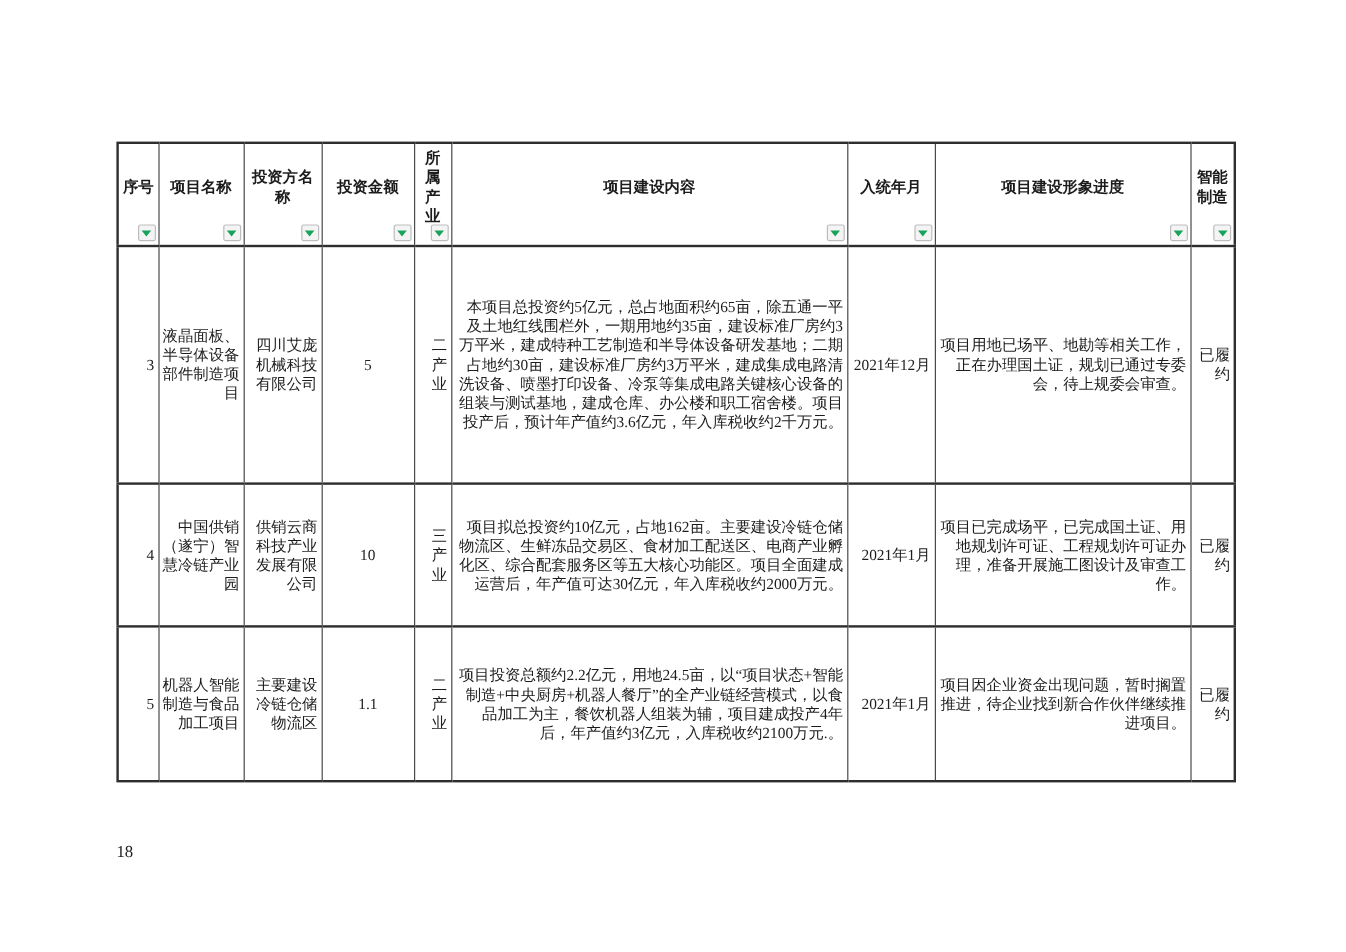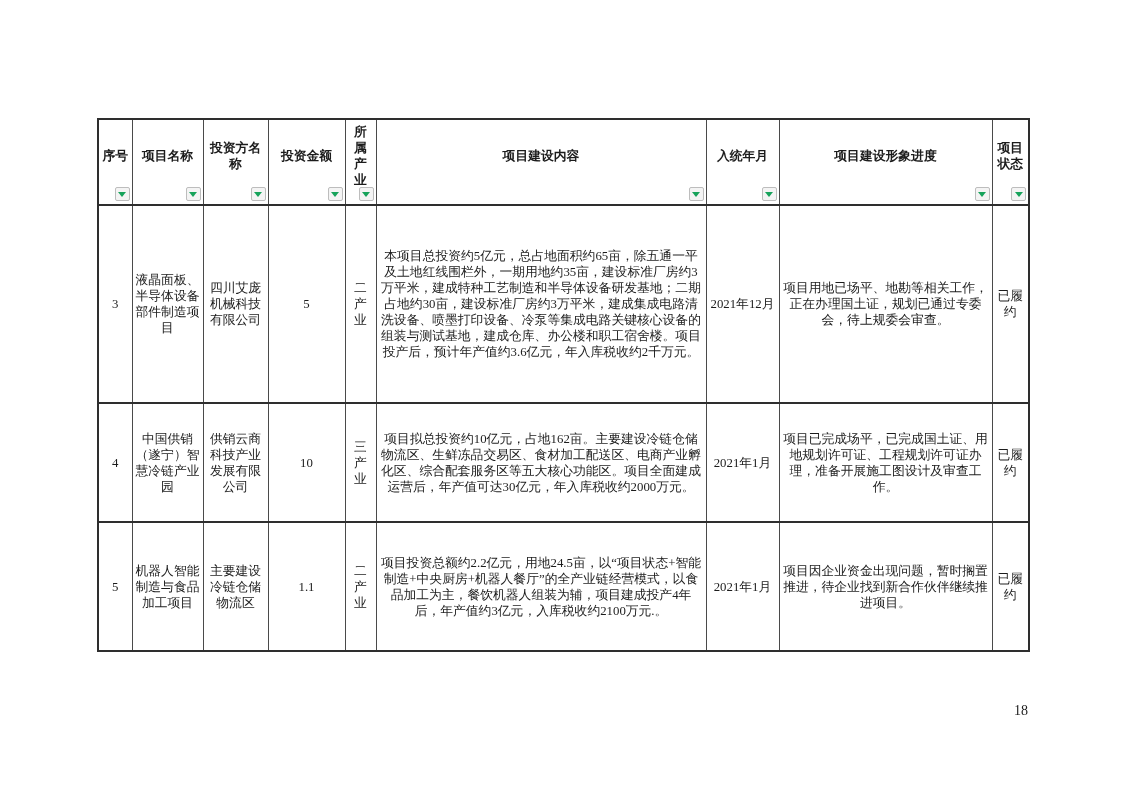"项目状态" span { text: 项目状态 -> 智能制造 }
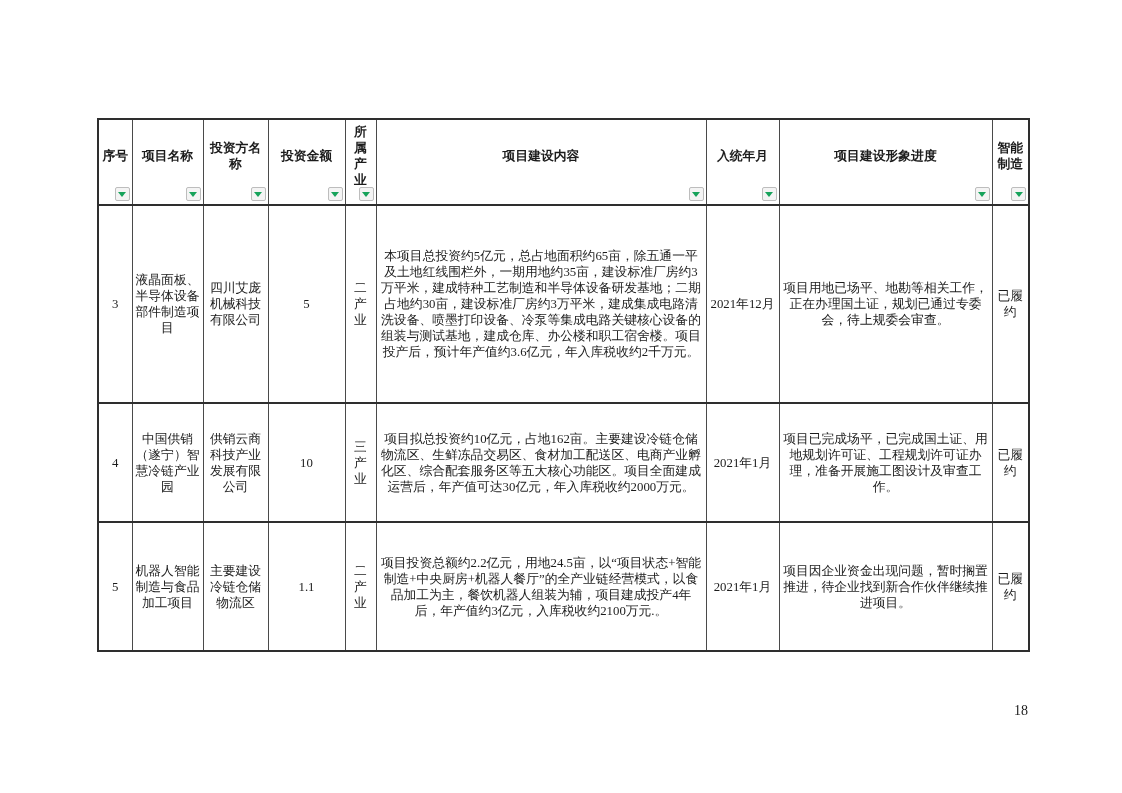"本项目总投资约5亿元，总占地面积约65亩，除五通一平及土地红线围栏外，一期用地约" .doc-table td { text-align: center -> right }
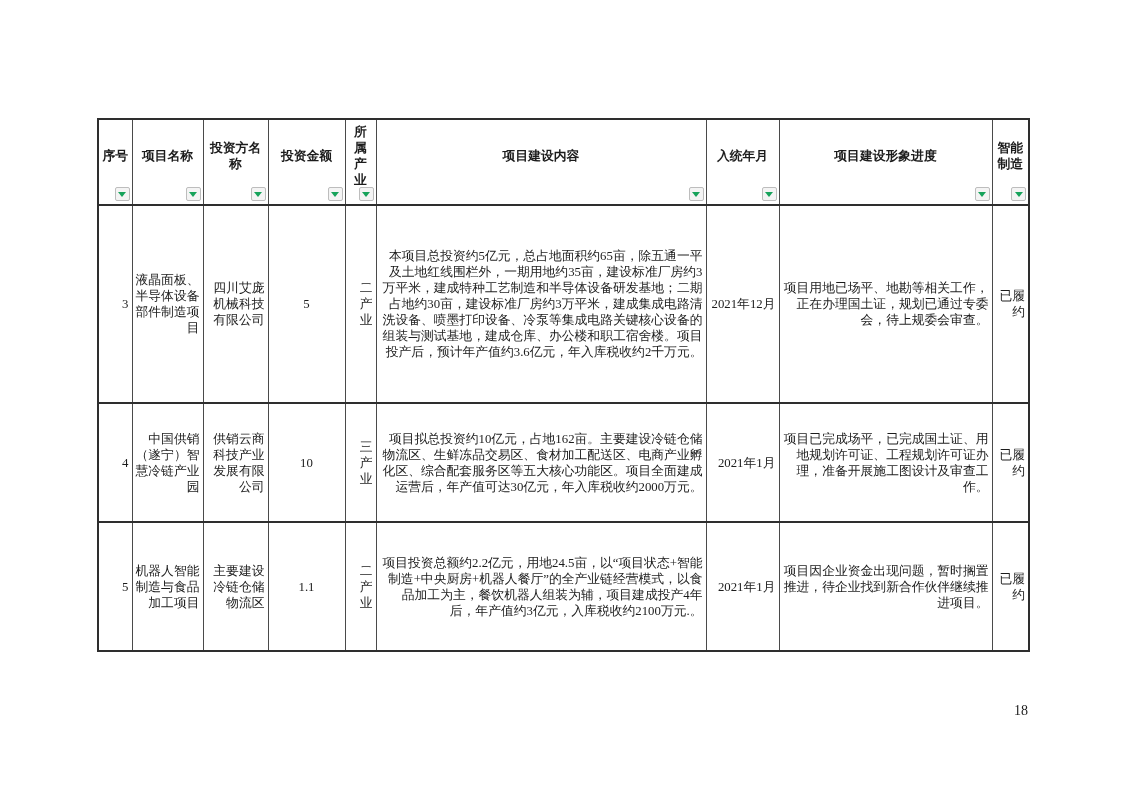"18" .page-number { text-align: right -> left }
